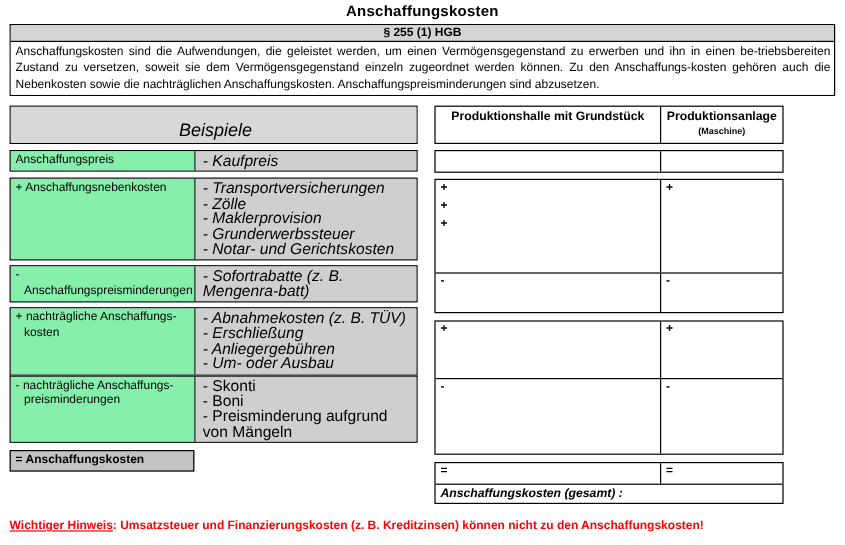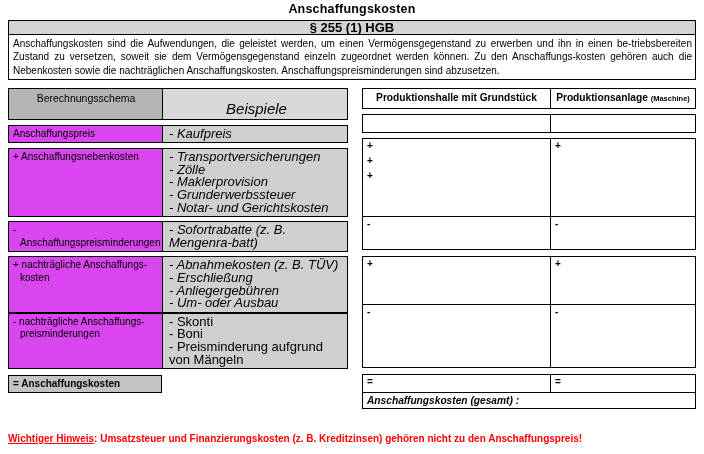"§ 255 (1) HGB" .law-head { font-size: 13px -> 10px }
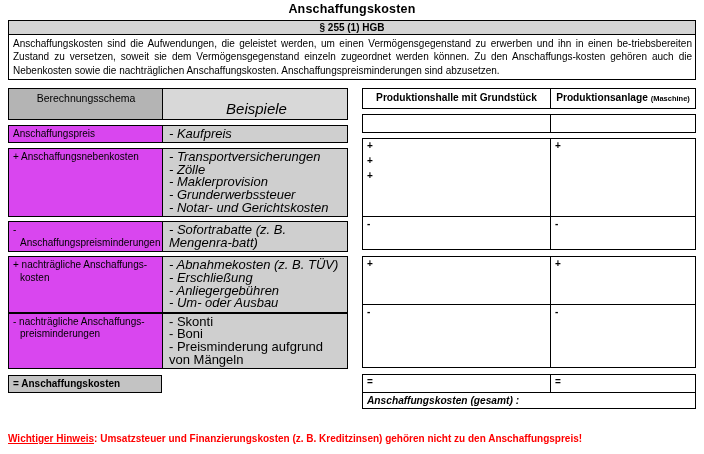"Berechnungsschema" div.c1 { html: <div>Berechnungsschema</div> -> none }
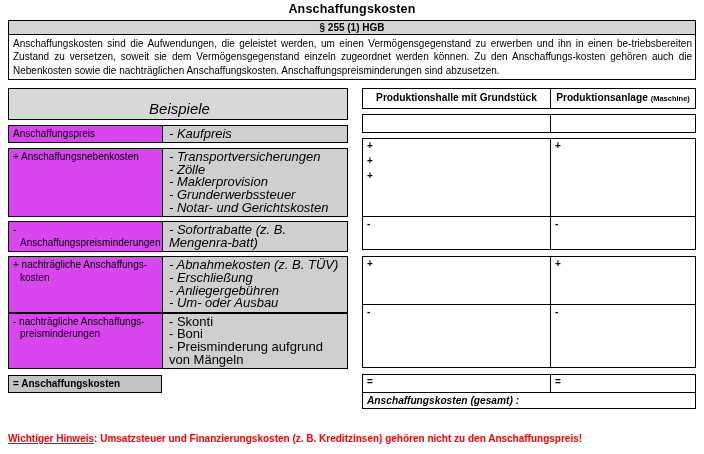"Produktionshalle mit Grundstück" .panel-right { width: 334px -> 291px }
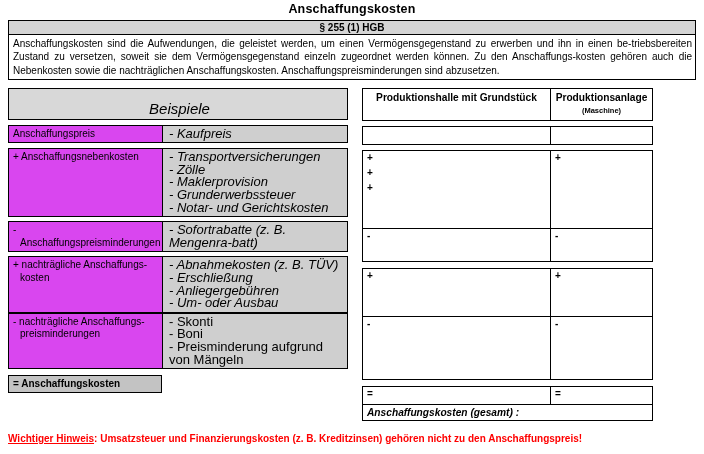"Anschaffungspreis" .lrow .c1 { background: #d946ef -> #86efac }
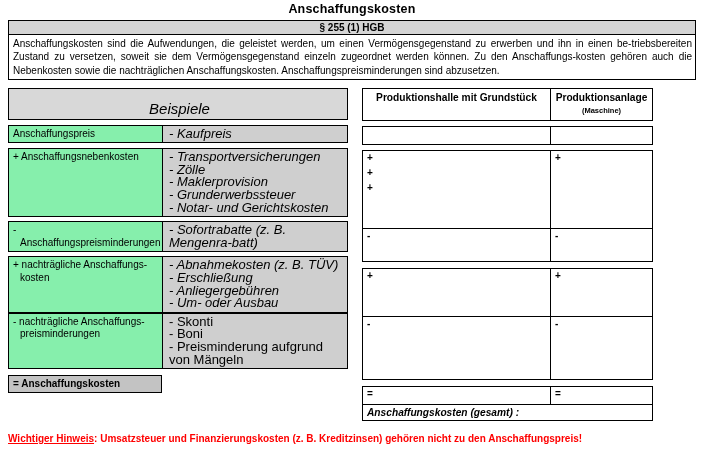": Umsatzsteuer und Finanzierungskosten" span { text: gehören nicht zu den Anschaffungspreis -> können nicht zu den Anschaffungskosten }
